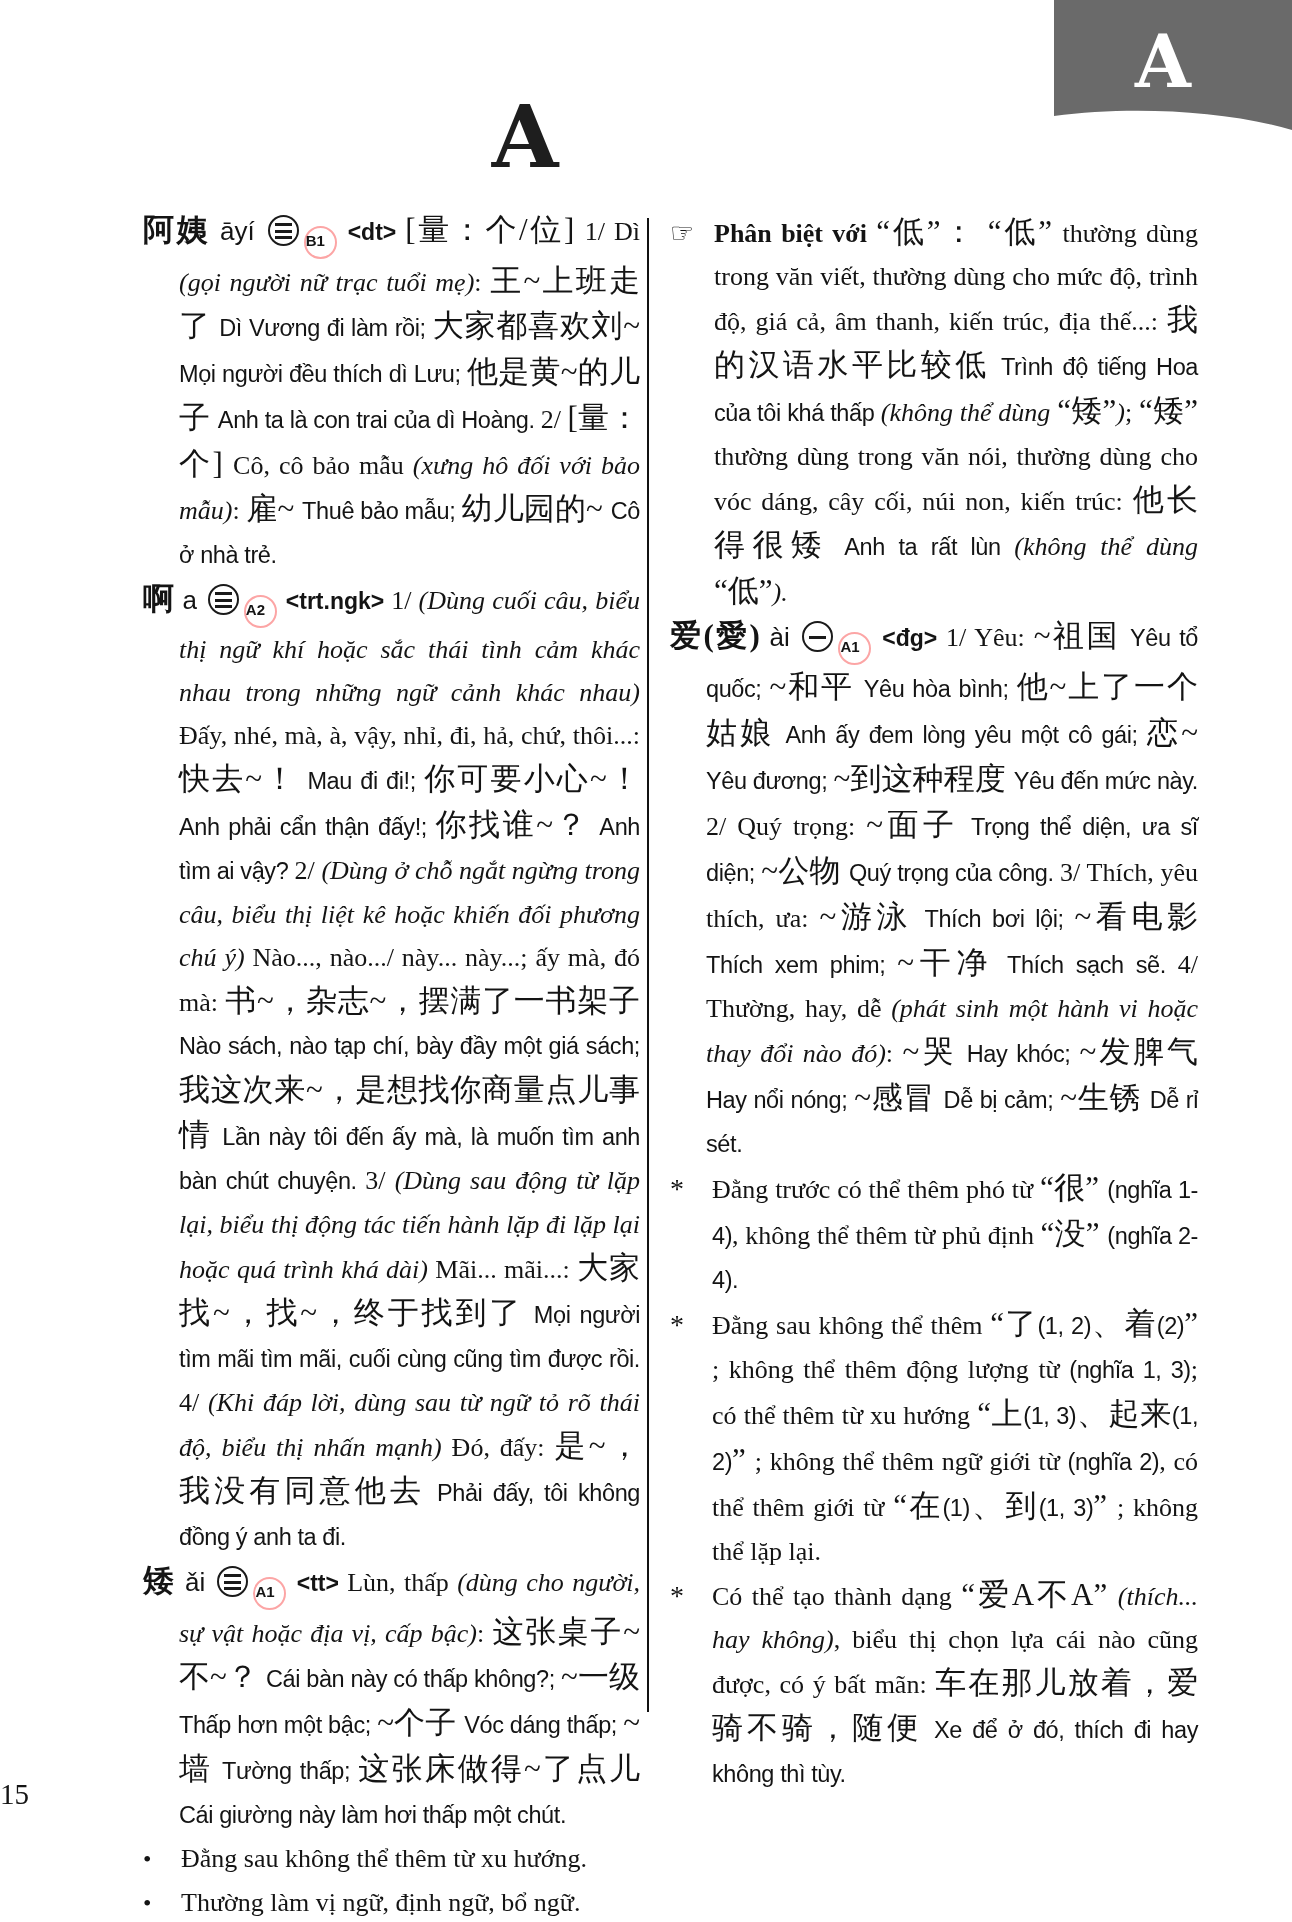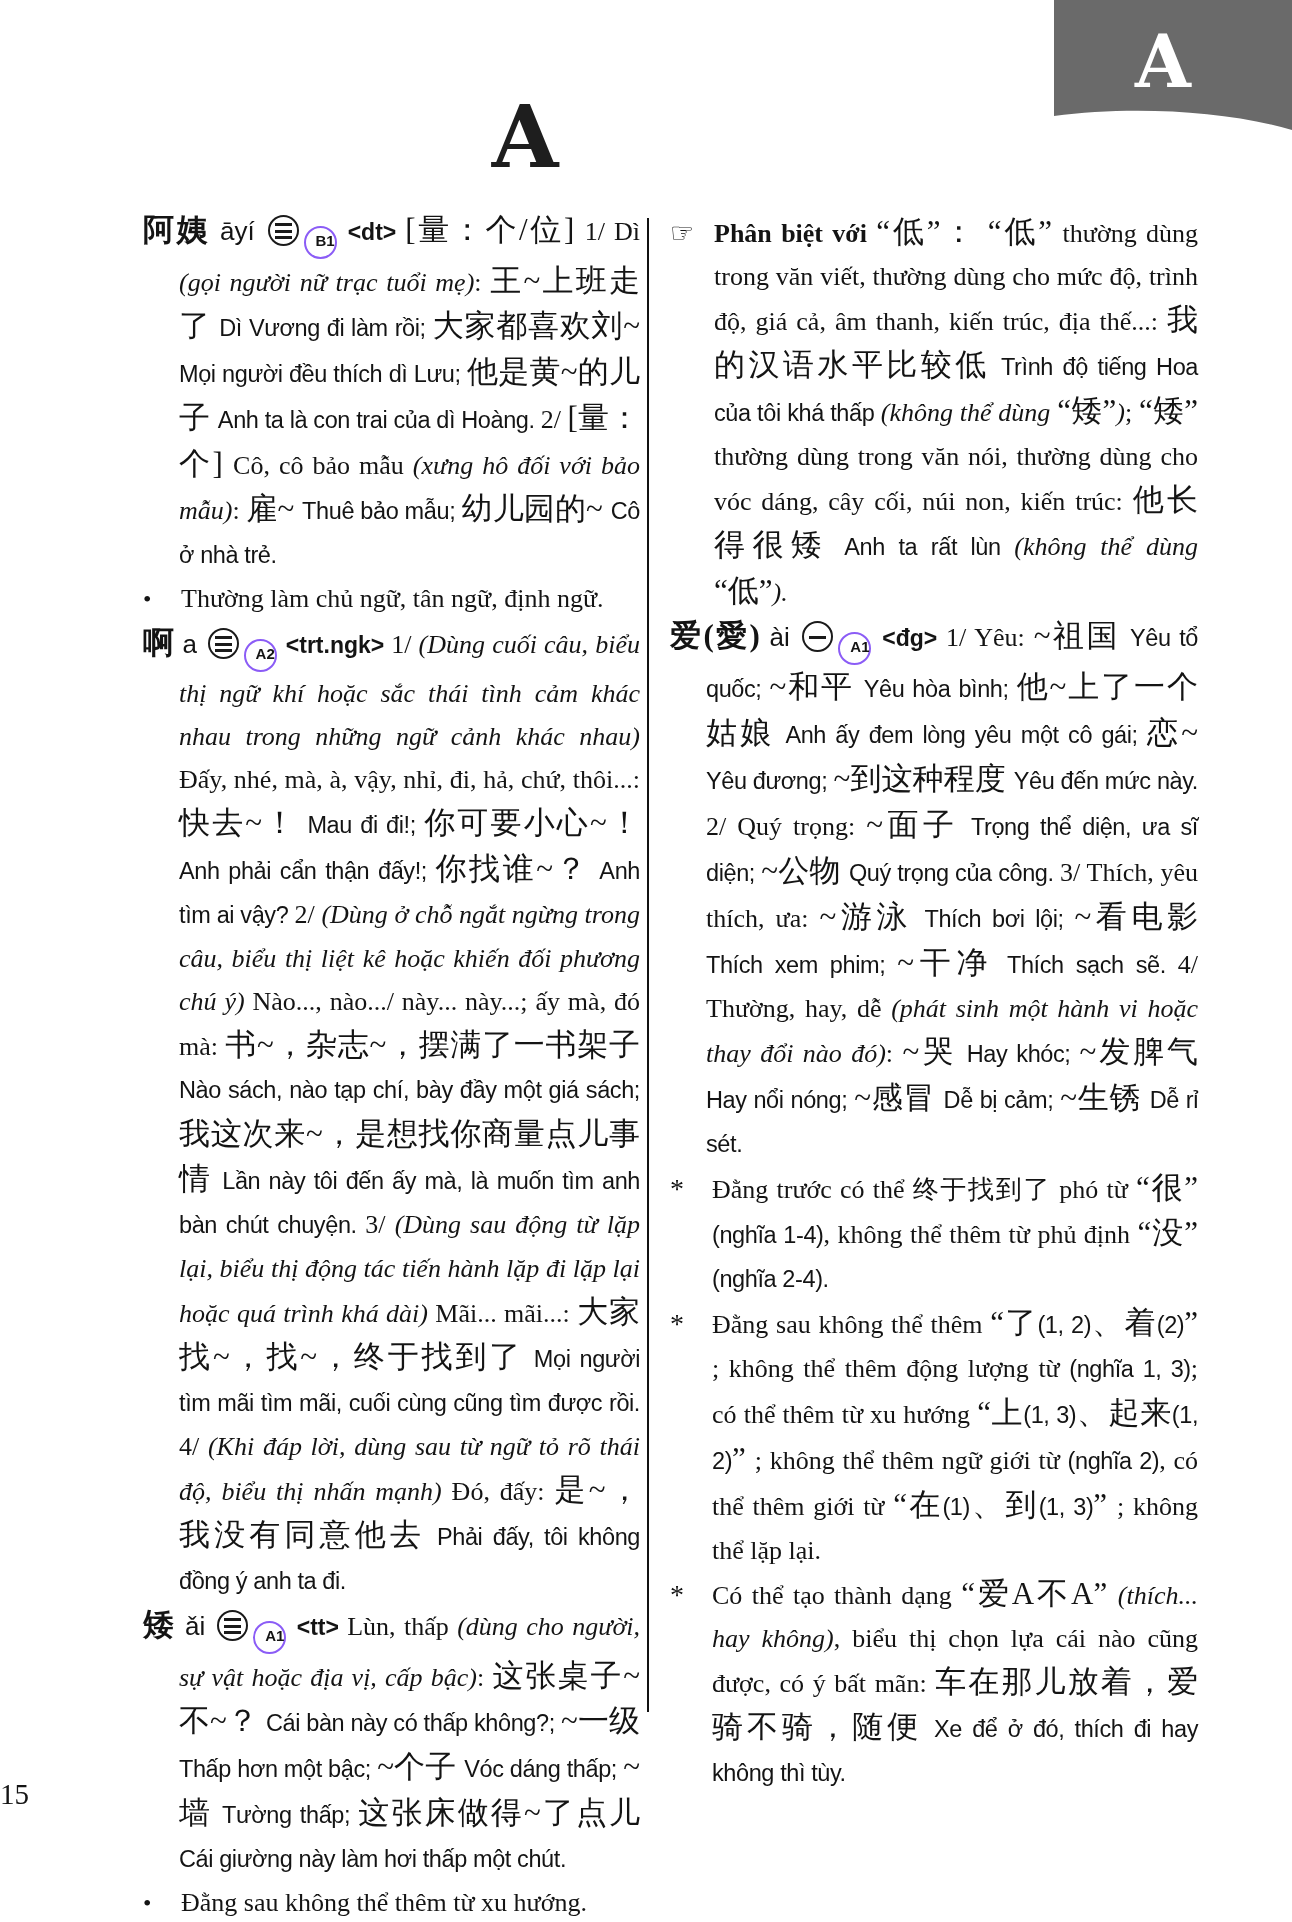"B1" .r-badge { border: 2px solid #8b5cf6 -> 2px solid #fca5a5; text-align: right -> left }
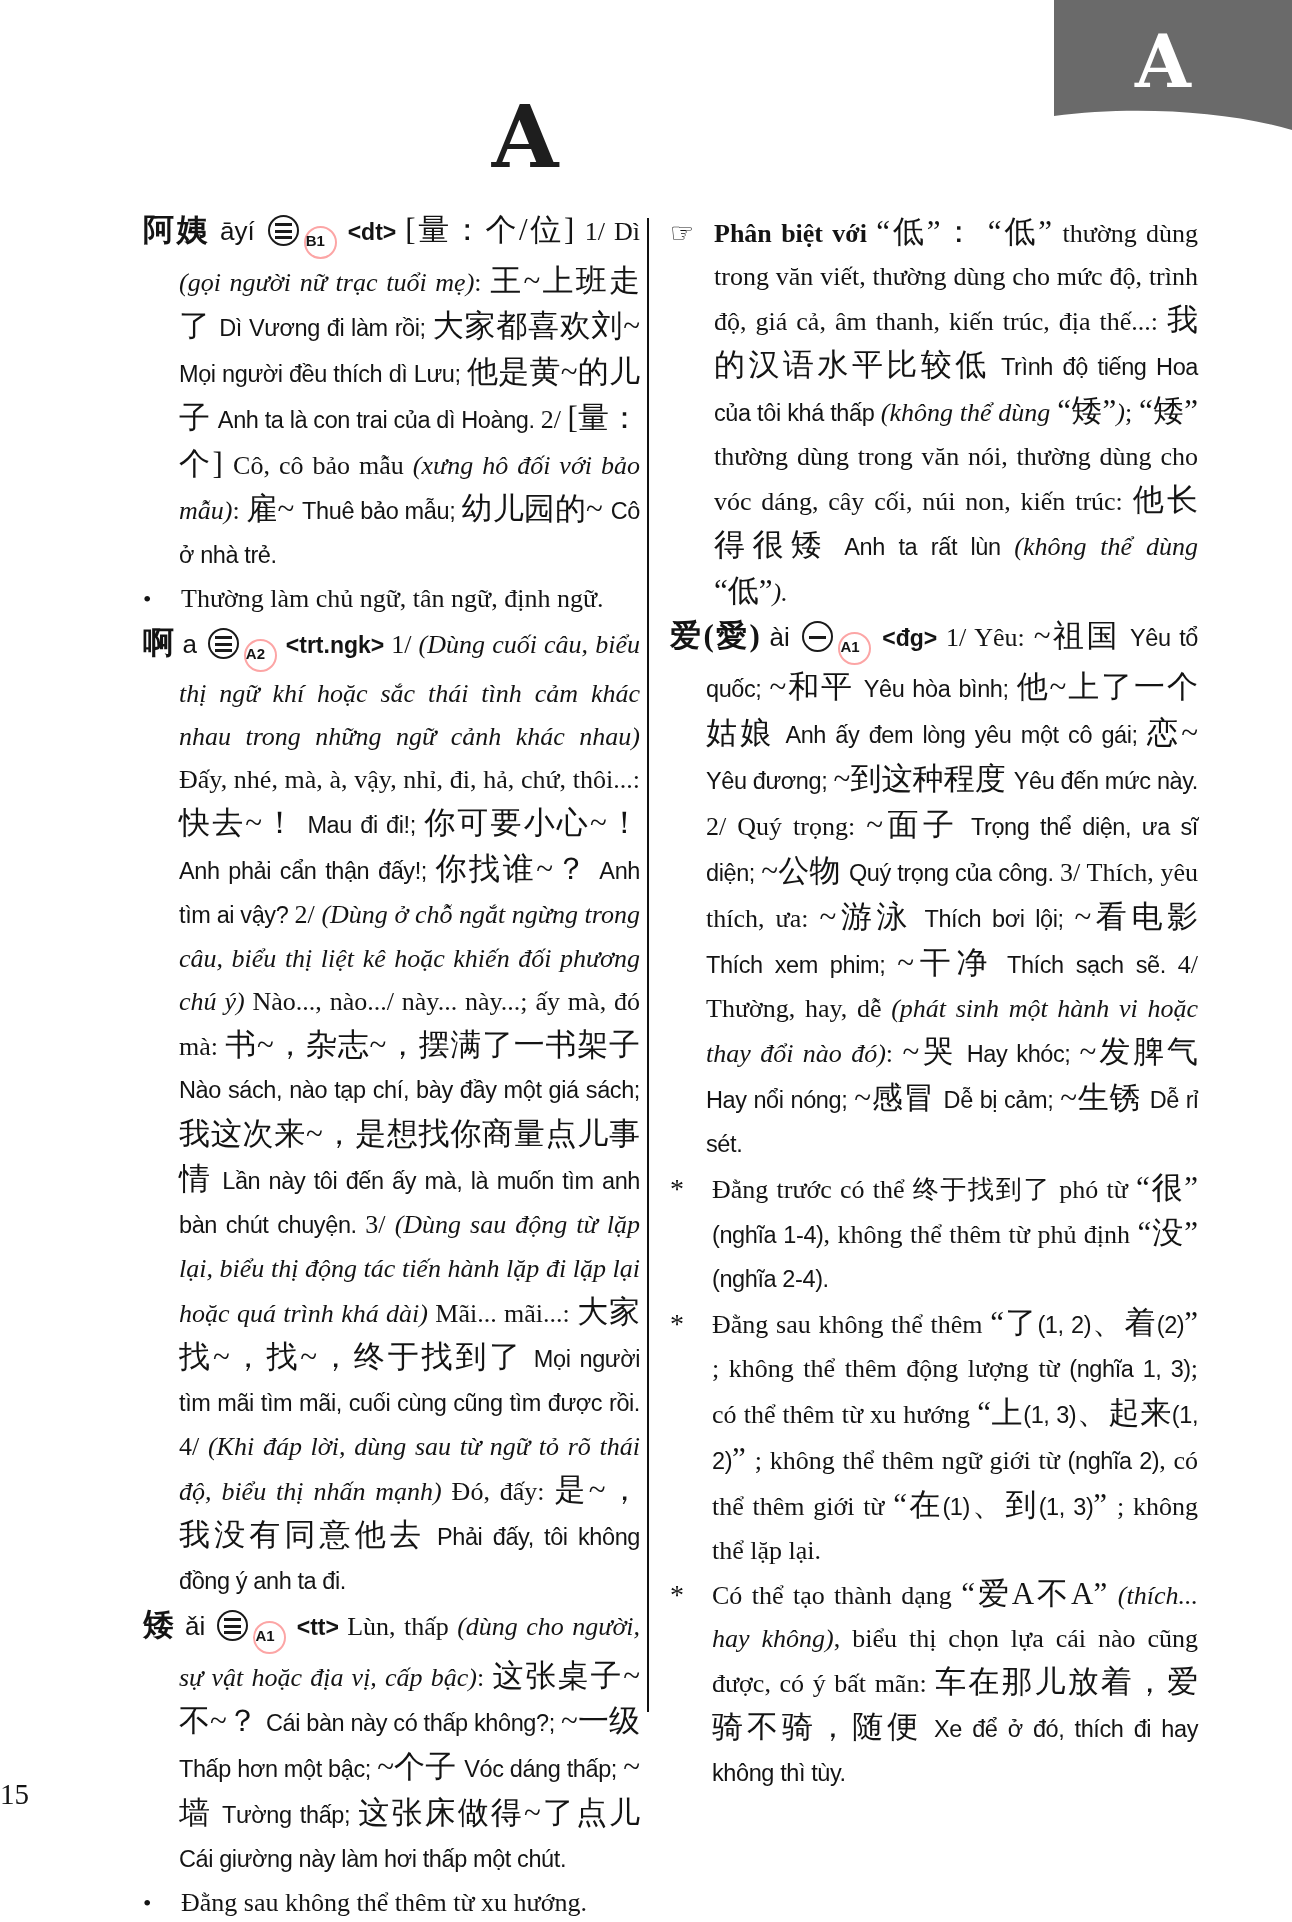"• Thường làm chủ ngữ," p.block { html: <p><span>•</span><span>Thường làm chủ ngữ, tân ngữ, định ngữ.</span></p> -> none }
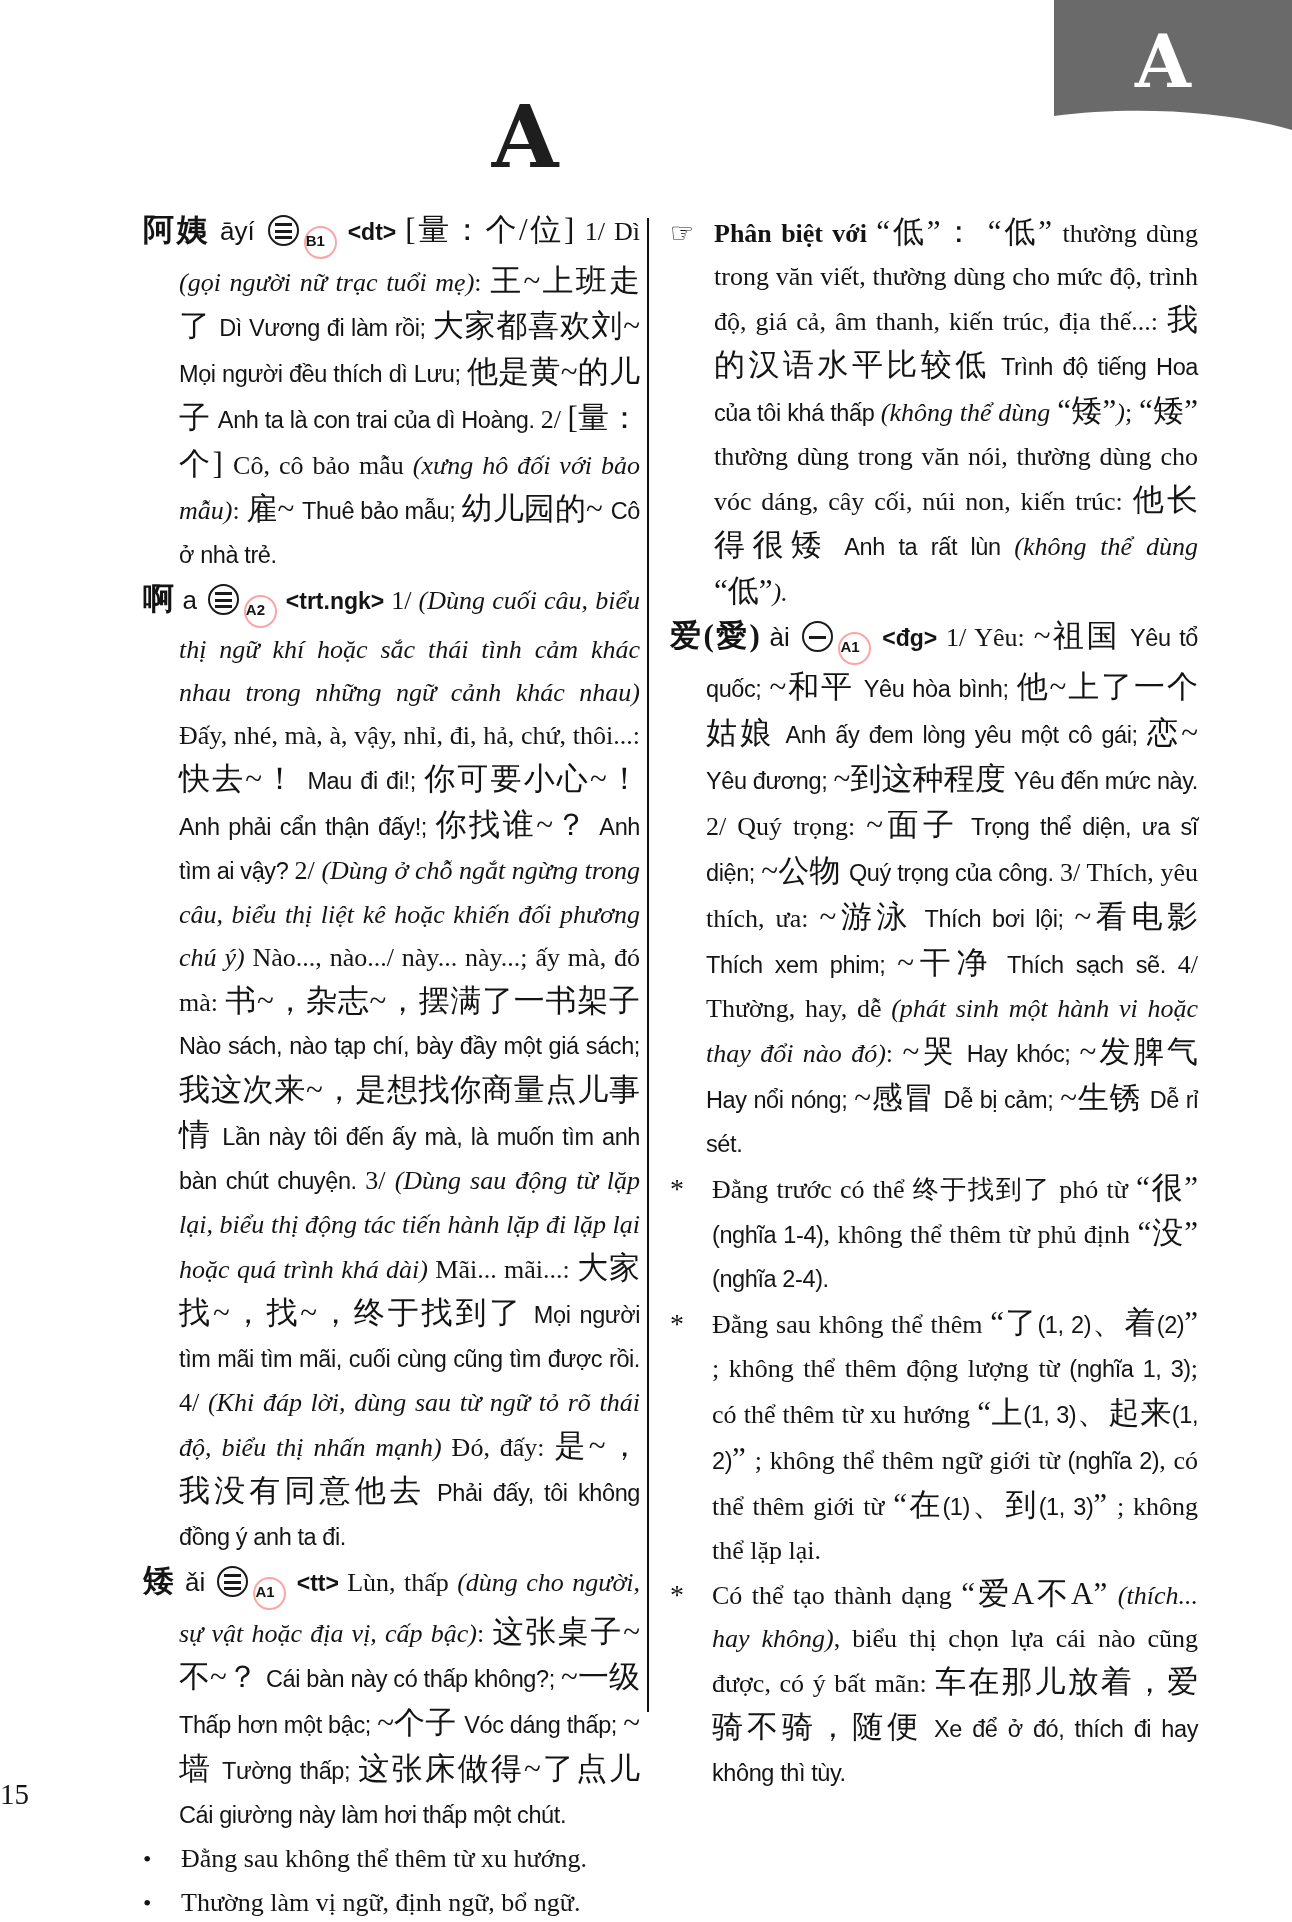"Đằng trước có thể 终于找到了" span.r-rm { text: 终于找到了 -> thêm }
